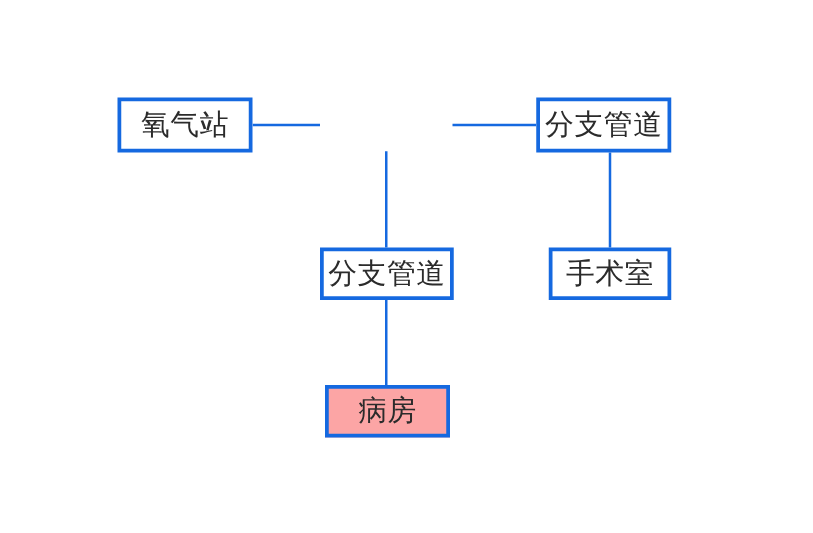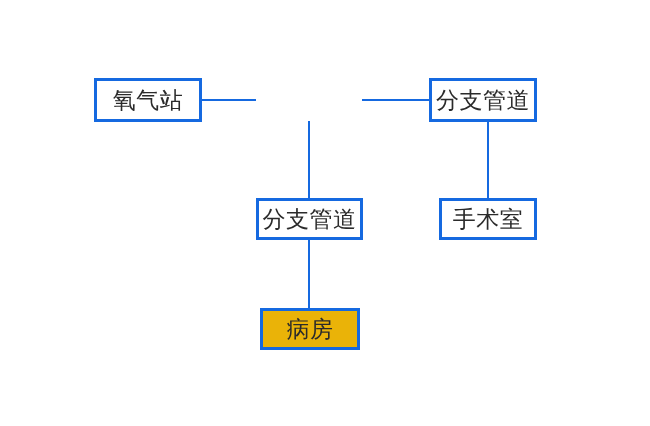"病房" div.node { background: #eab308 -> #fca5a5 }
